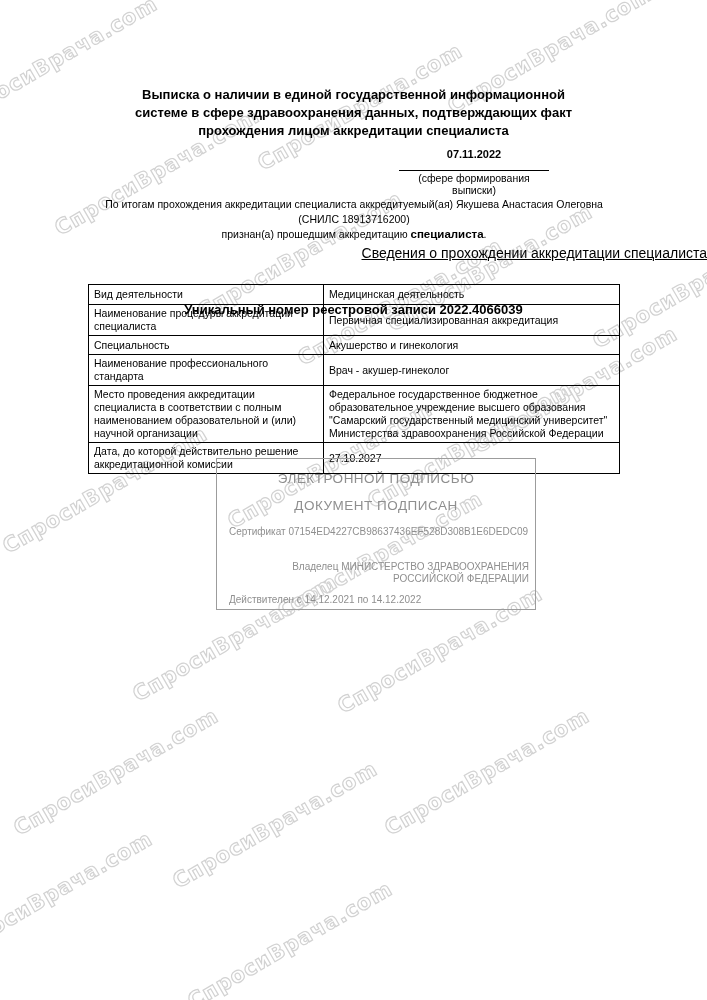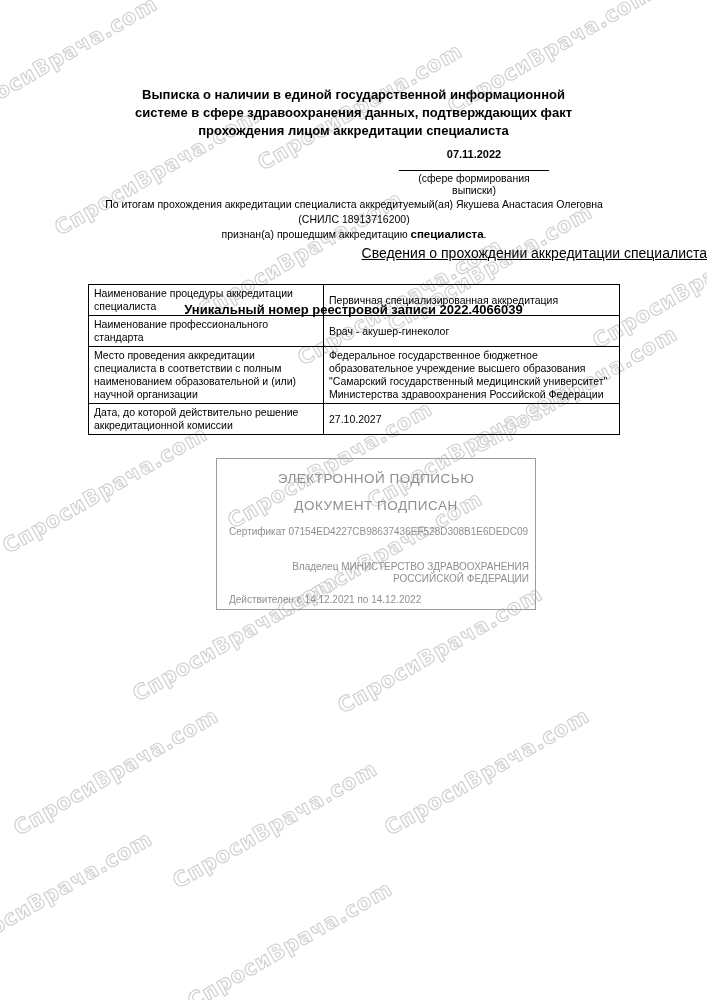"Вид деятельности" tr.r1 { html: none -> <tr> <td>Вид деятельности</td> <td>Медицинская деятельность</td> </tr> }
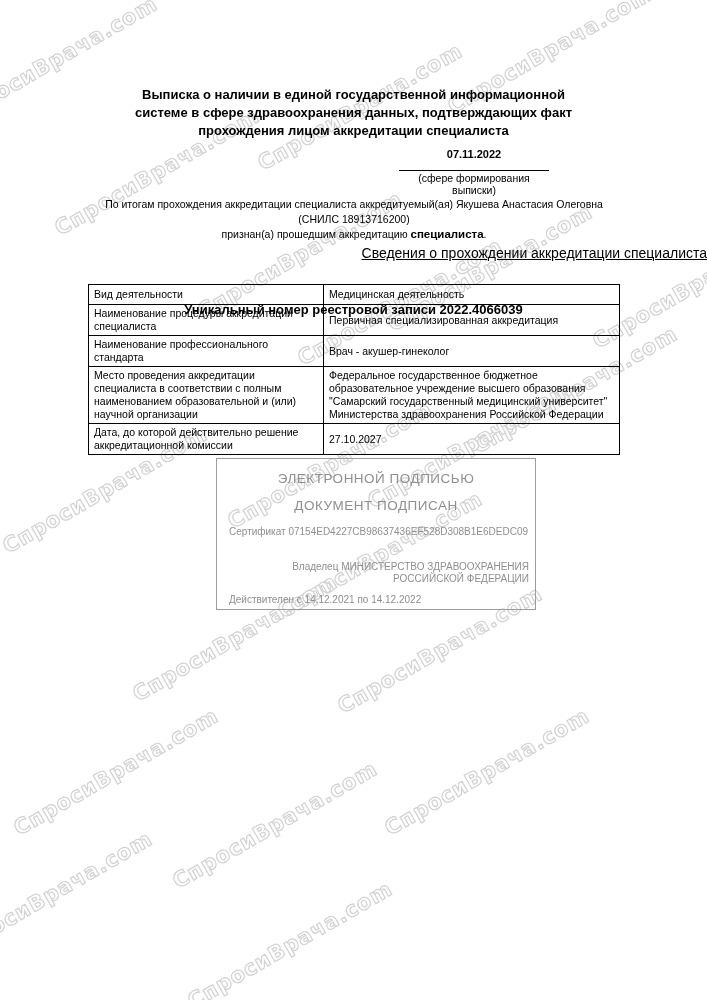"Специальность" tr.r3 { html: none -> <tr> <td>Специальность</td> <td>Акушерство и гинекология</td> </tr> }
